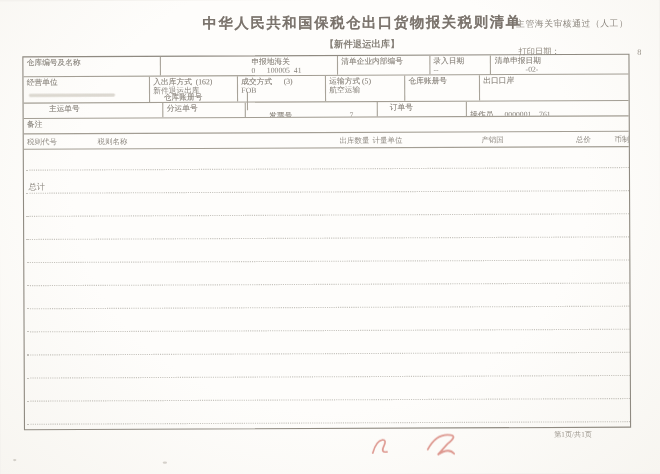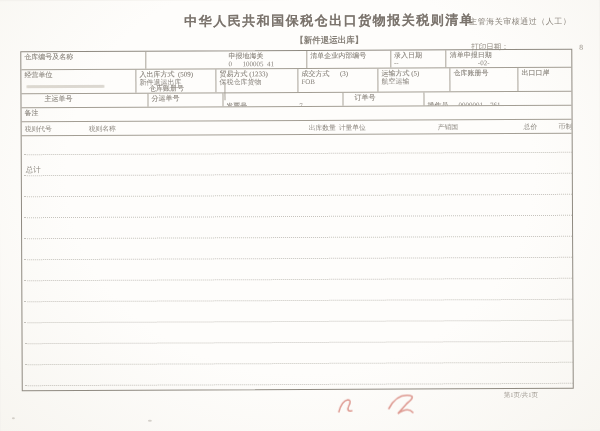"入出库方式 (509)" div.lbl { text: 509 -> 162 }
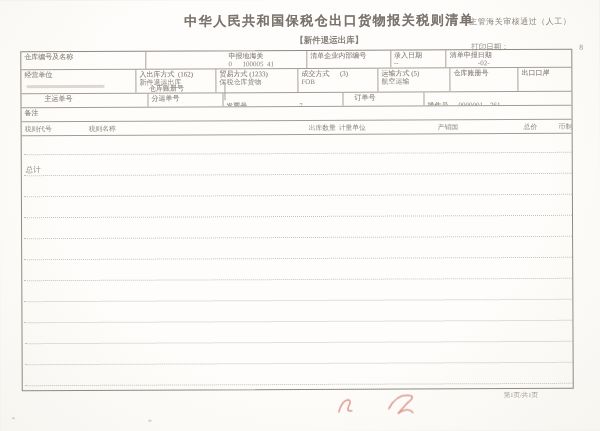"贸易方式 (1233)" div.cell { html: <div> <div>贸易方式 (1233)</div> <div>保税仓库货物</div> </div> -> none }
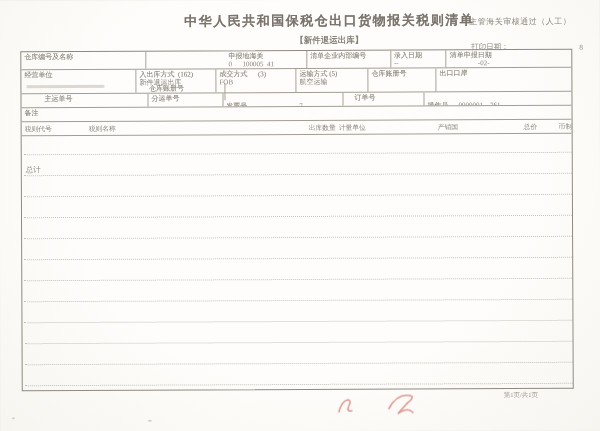"发票号 7" div.cell { text-align: none -> center }
